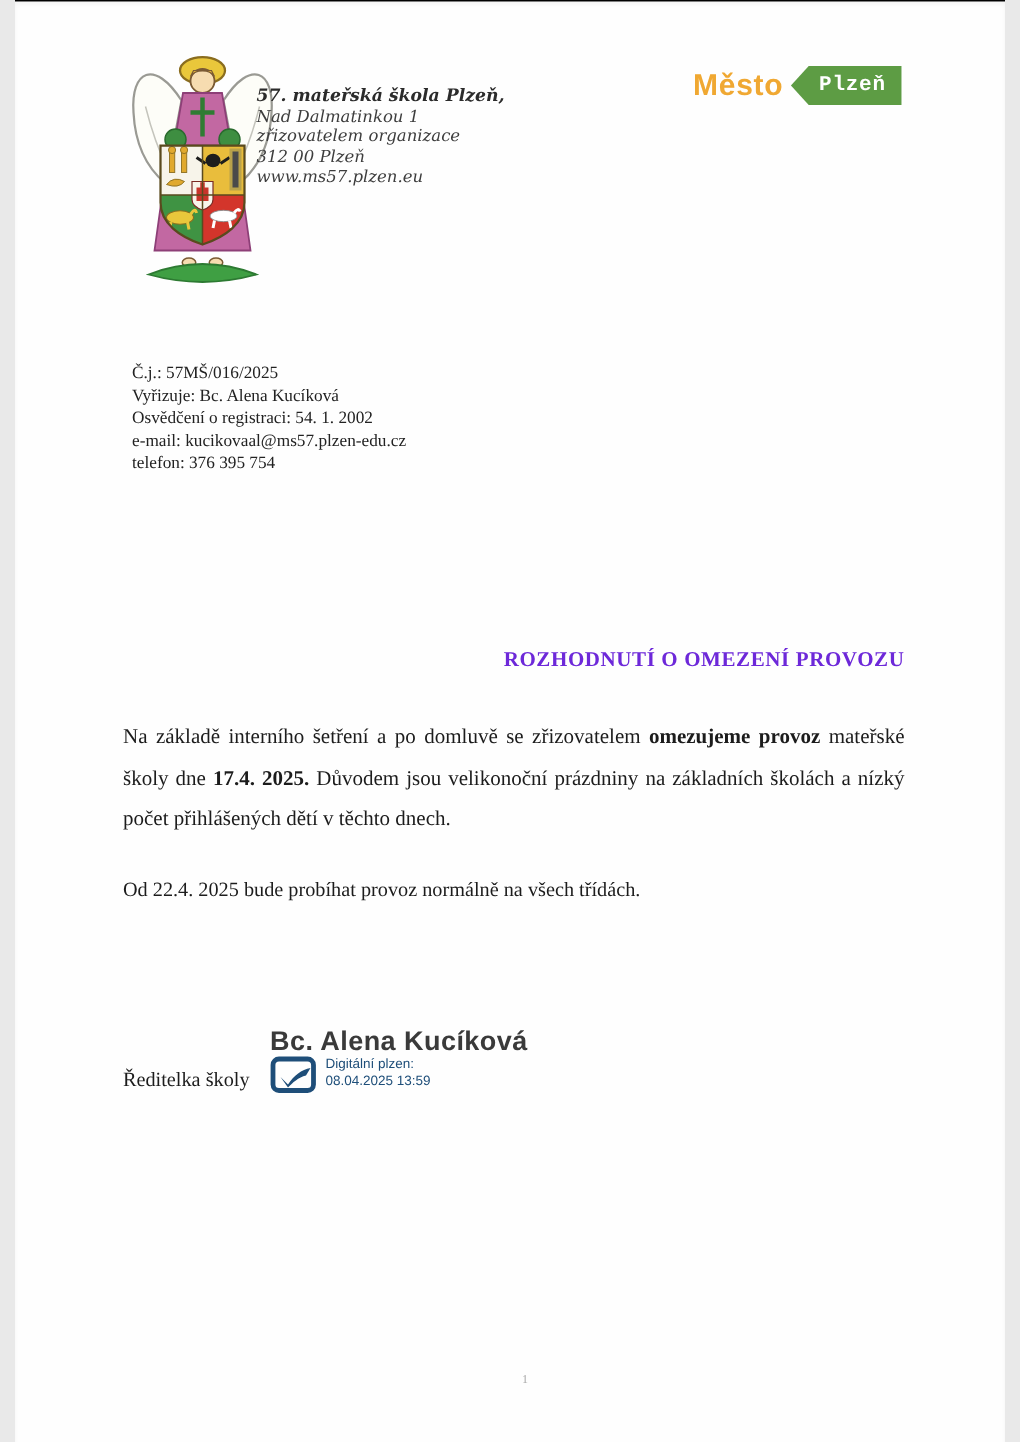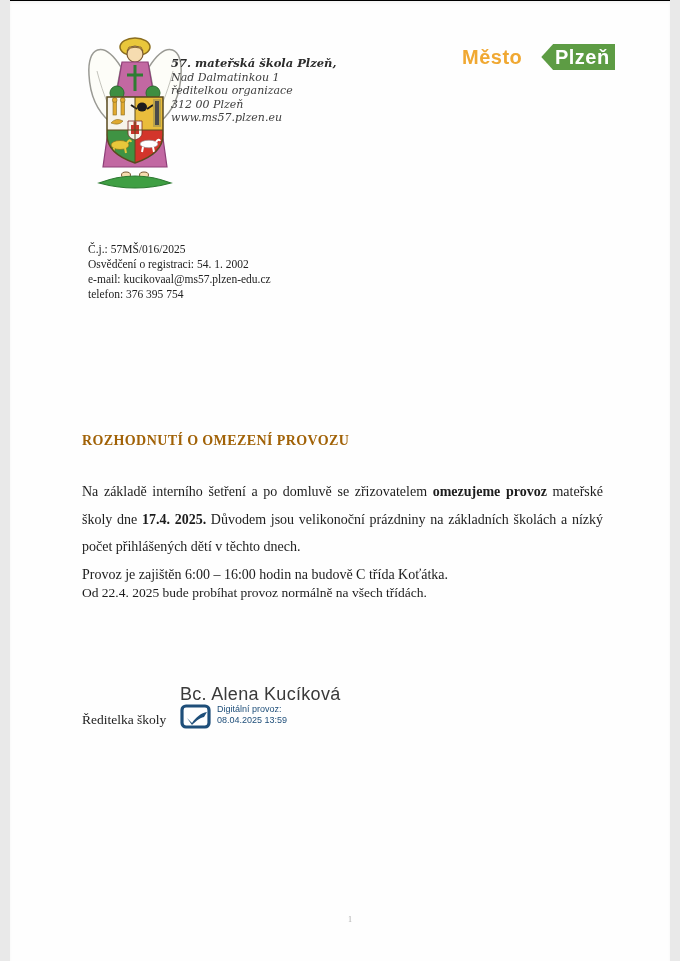"Město" .city-brand { gap: 19px -> 5px }
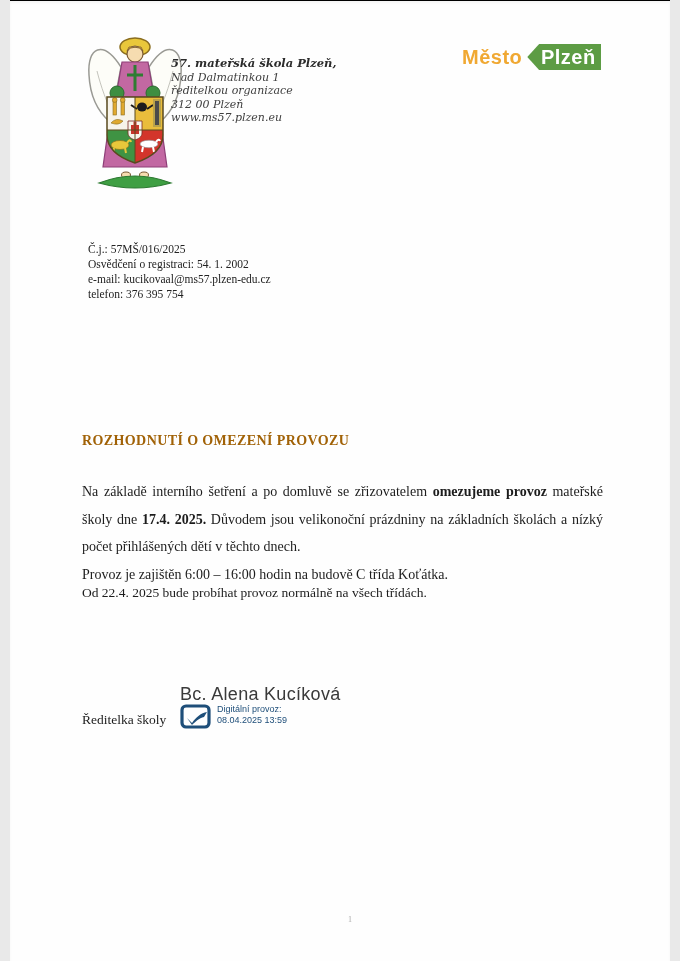"Plzeň" .city-tag { font-family: Liberation Sans, sans-serif -> Liberation Mono, monospace; font-size: 20px -> 14px }
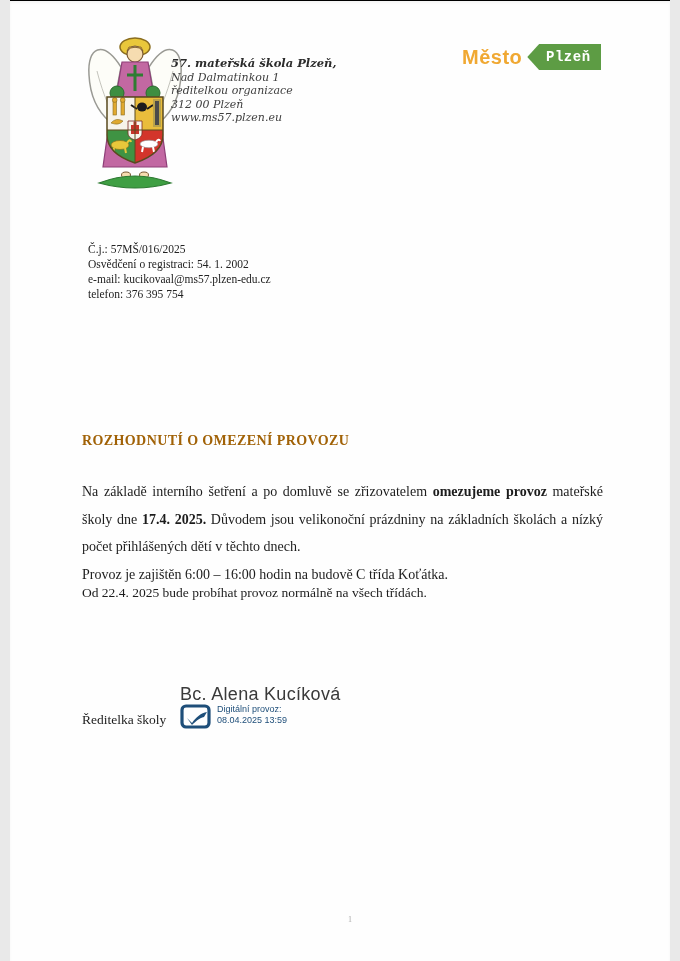"ředitelkou organizace" div { text: ředitelkou -> zřizovatelem }
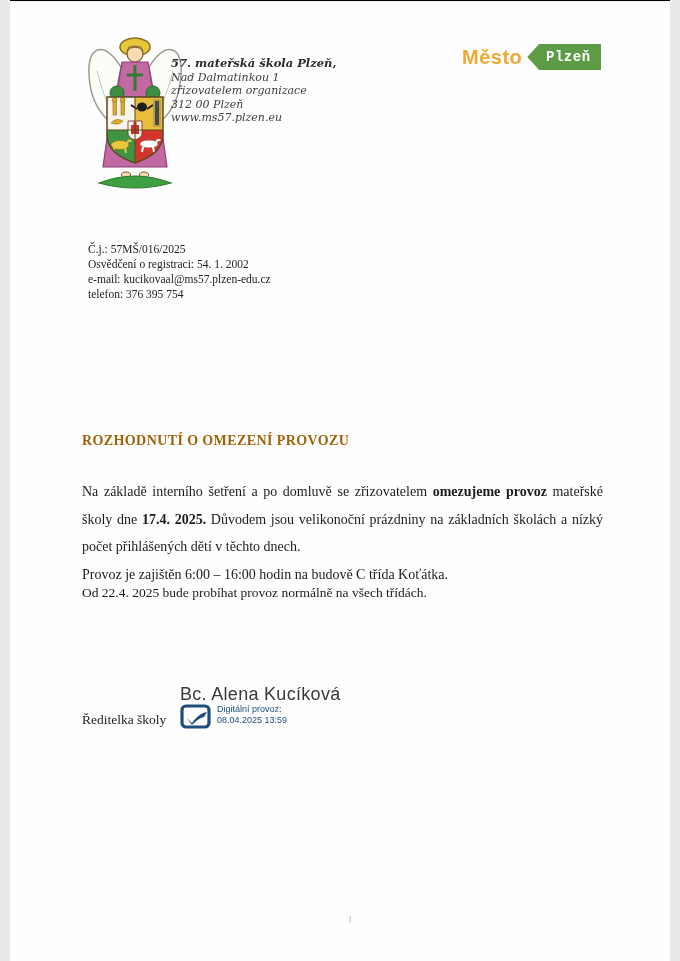"Vyřizuje: Bc. Alena Kucíková" div.b { html: none -> <div>Vyřizuje: Bc. Alena Kucíková</div> }
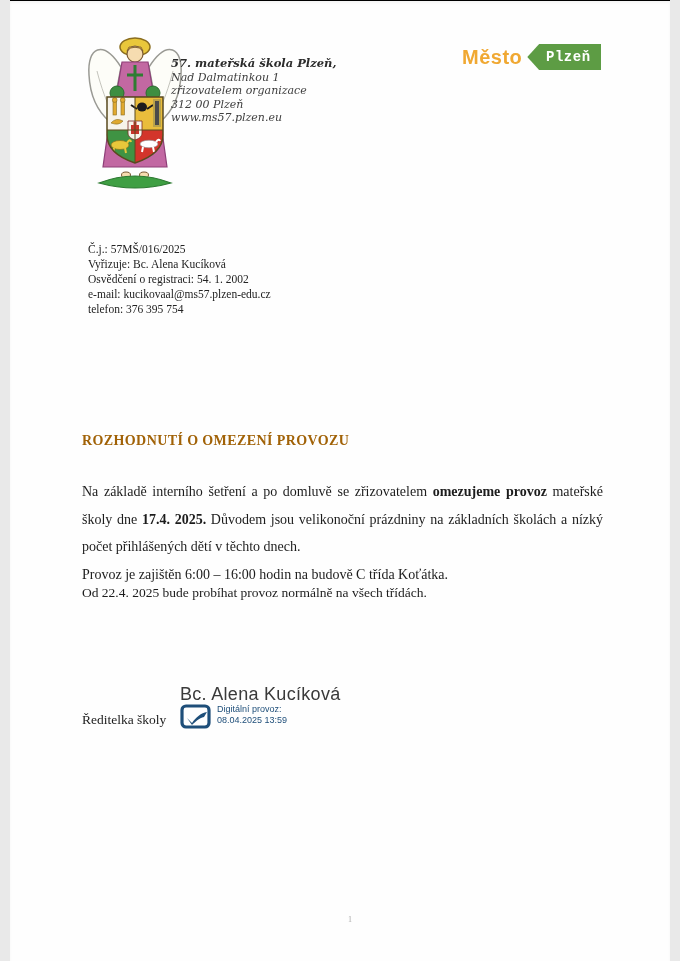"ROZHODNUTÍ O OMEZENÍ PROVOZU" .doc-title { color: #a16207 -> #6d28d9; text-align: left -> right }
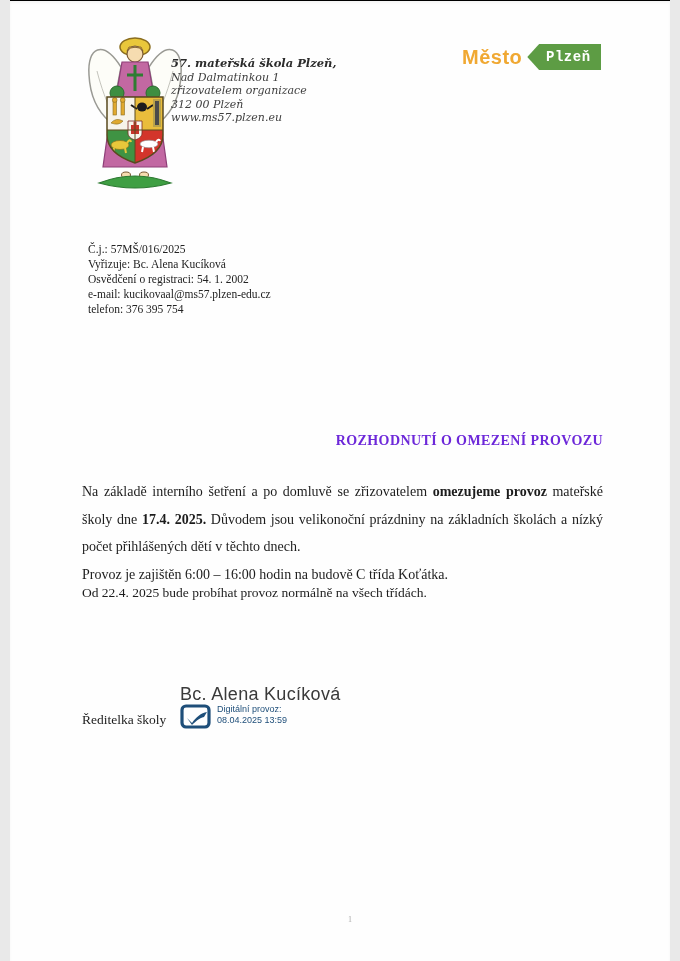"Provoz je zajištěn 6:00 –" div { html: <div>Provoz je zajištěn 6:00 – 16:00 hodin na budově C třída Koťátka.</div> -> none }
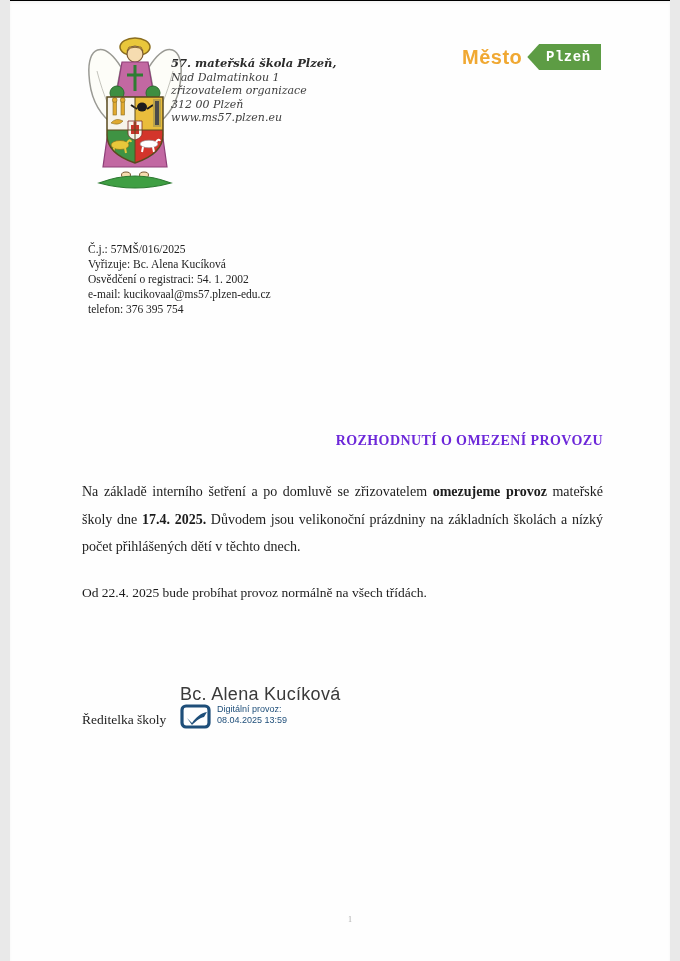"Bc. Alena Kucíková" .sig-name { font-weight: normal -> bold }
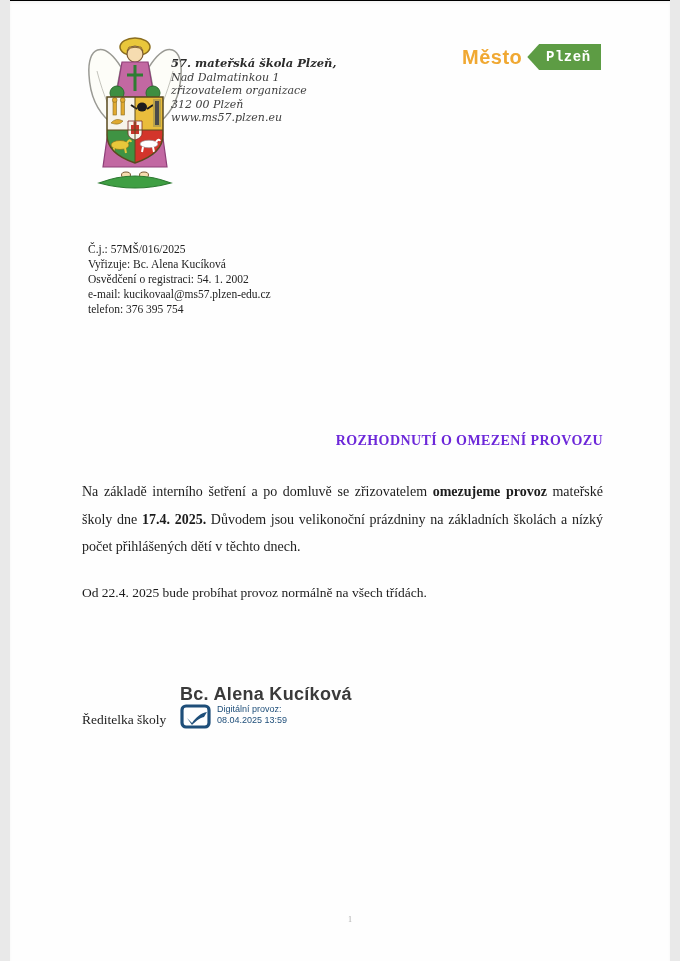"Digitální provoz:" div { text: provoz -> plzen }
